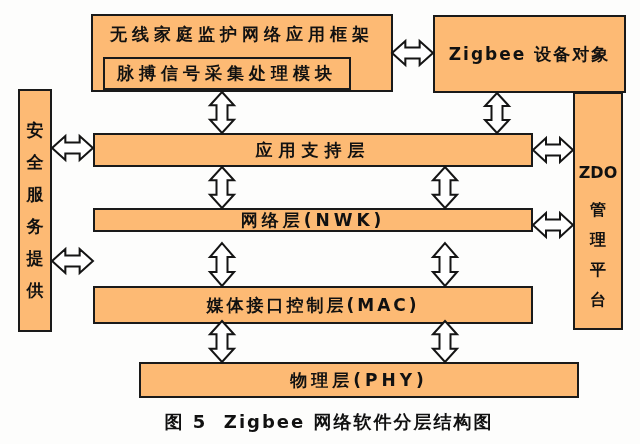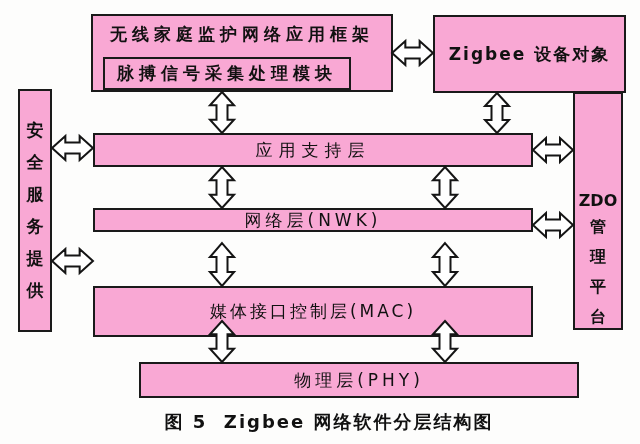"无线家庭监护网络应用框架" .box { background: #f9a8d4 -> #fdba74 }
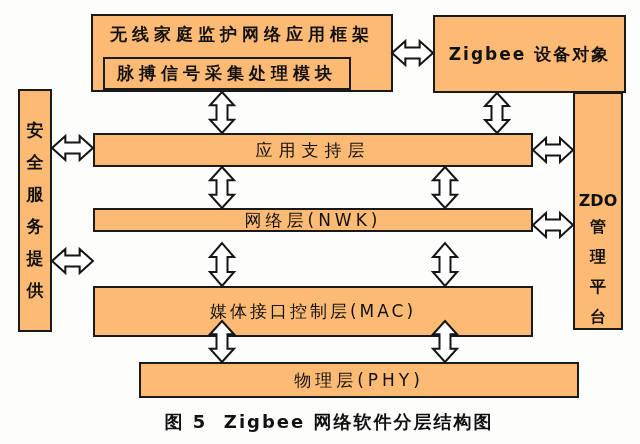"应用支持层" .layer { font-weight: normal -> bold }
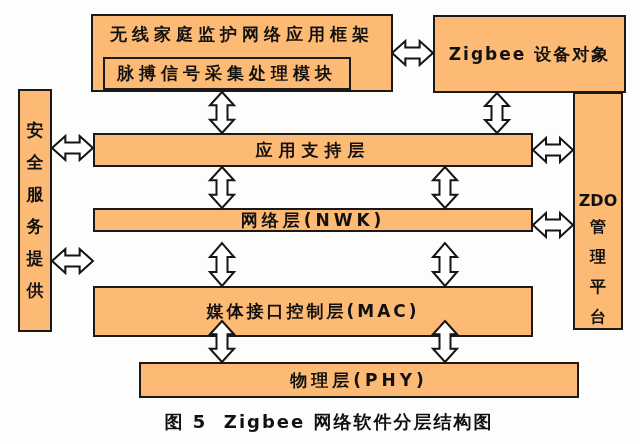"ZDO" #box-platform { gap: 7px -> 18px; justify-content: flex-end -> center }
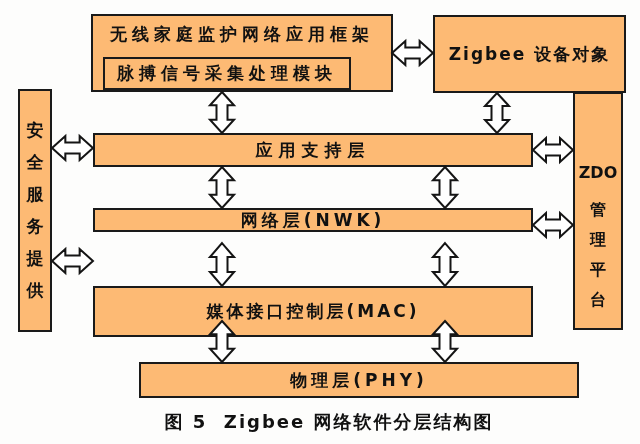"媒体接口控制层(MAC)" #layer-mac { height: 51px -> 38px }
